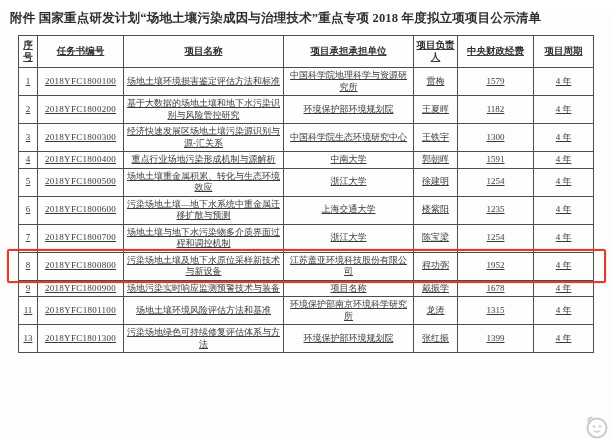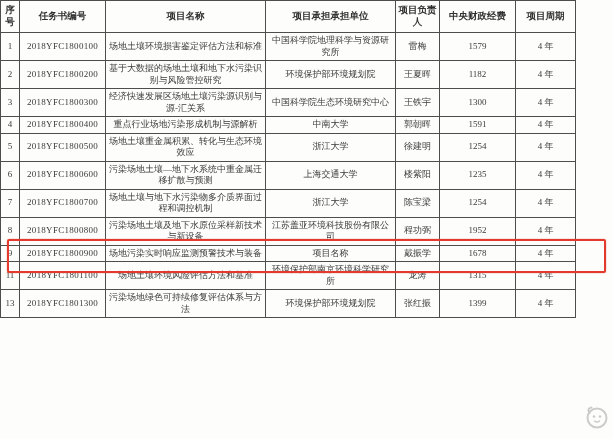"附件 国家重点研发计划“场地土壤污染成因与治理技术”重点专项 2018" div.doc-title { html: none -> <div>附件 国家重点研发计划“场地土壤污染成因与治理技术”重点专项 2018 年度拟立项项目公示清单</div> }
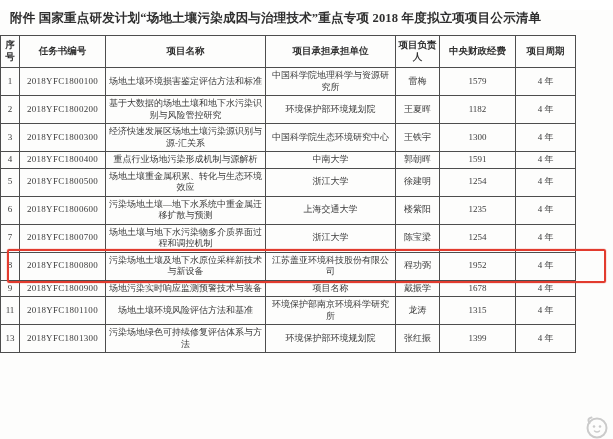"序号" table.projects { margin-left: none -> 18px; text-decoration: none -> underline }
